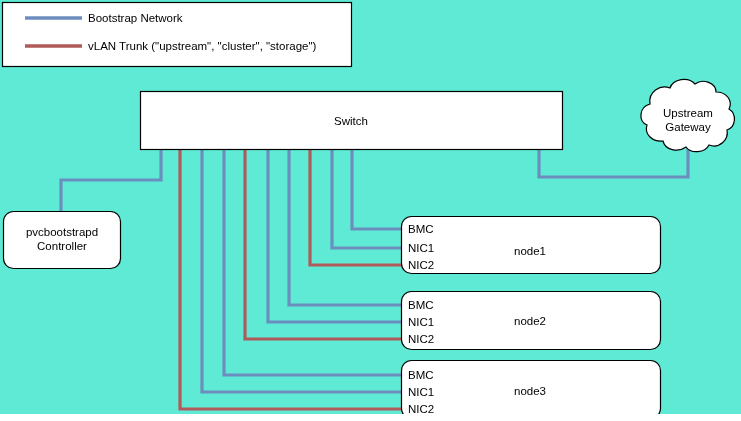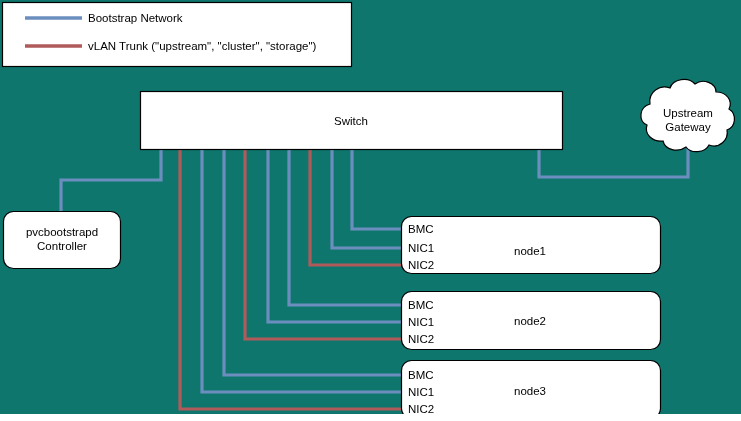"Bootstrap Network" #diagram-root { background: #0f766e -> #5eead4 }
